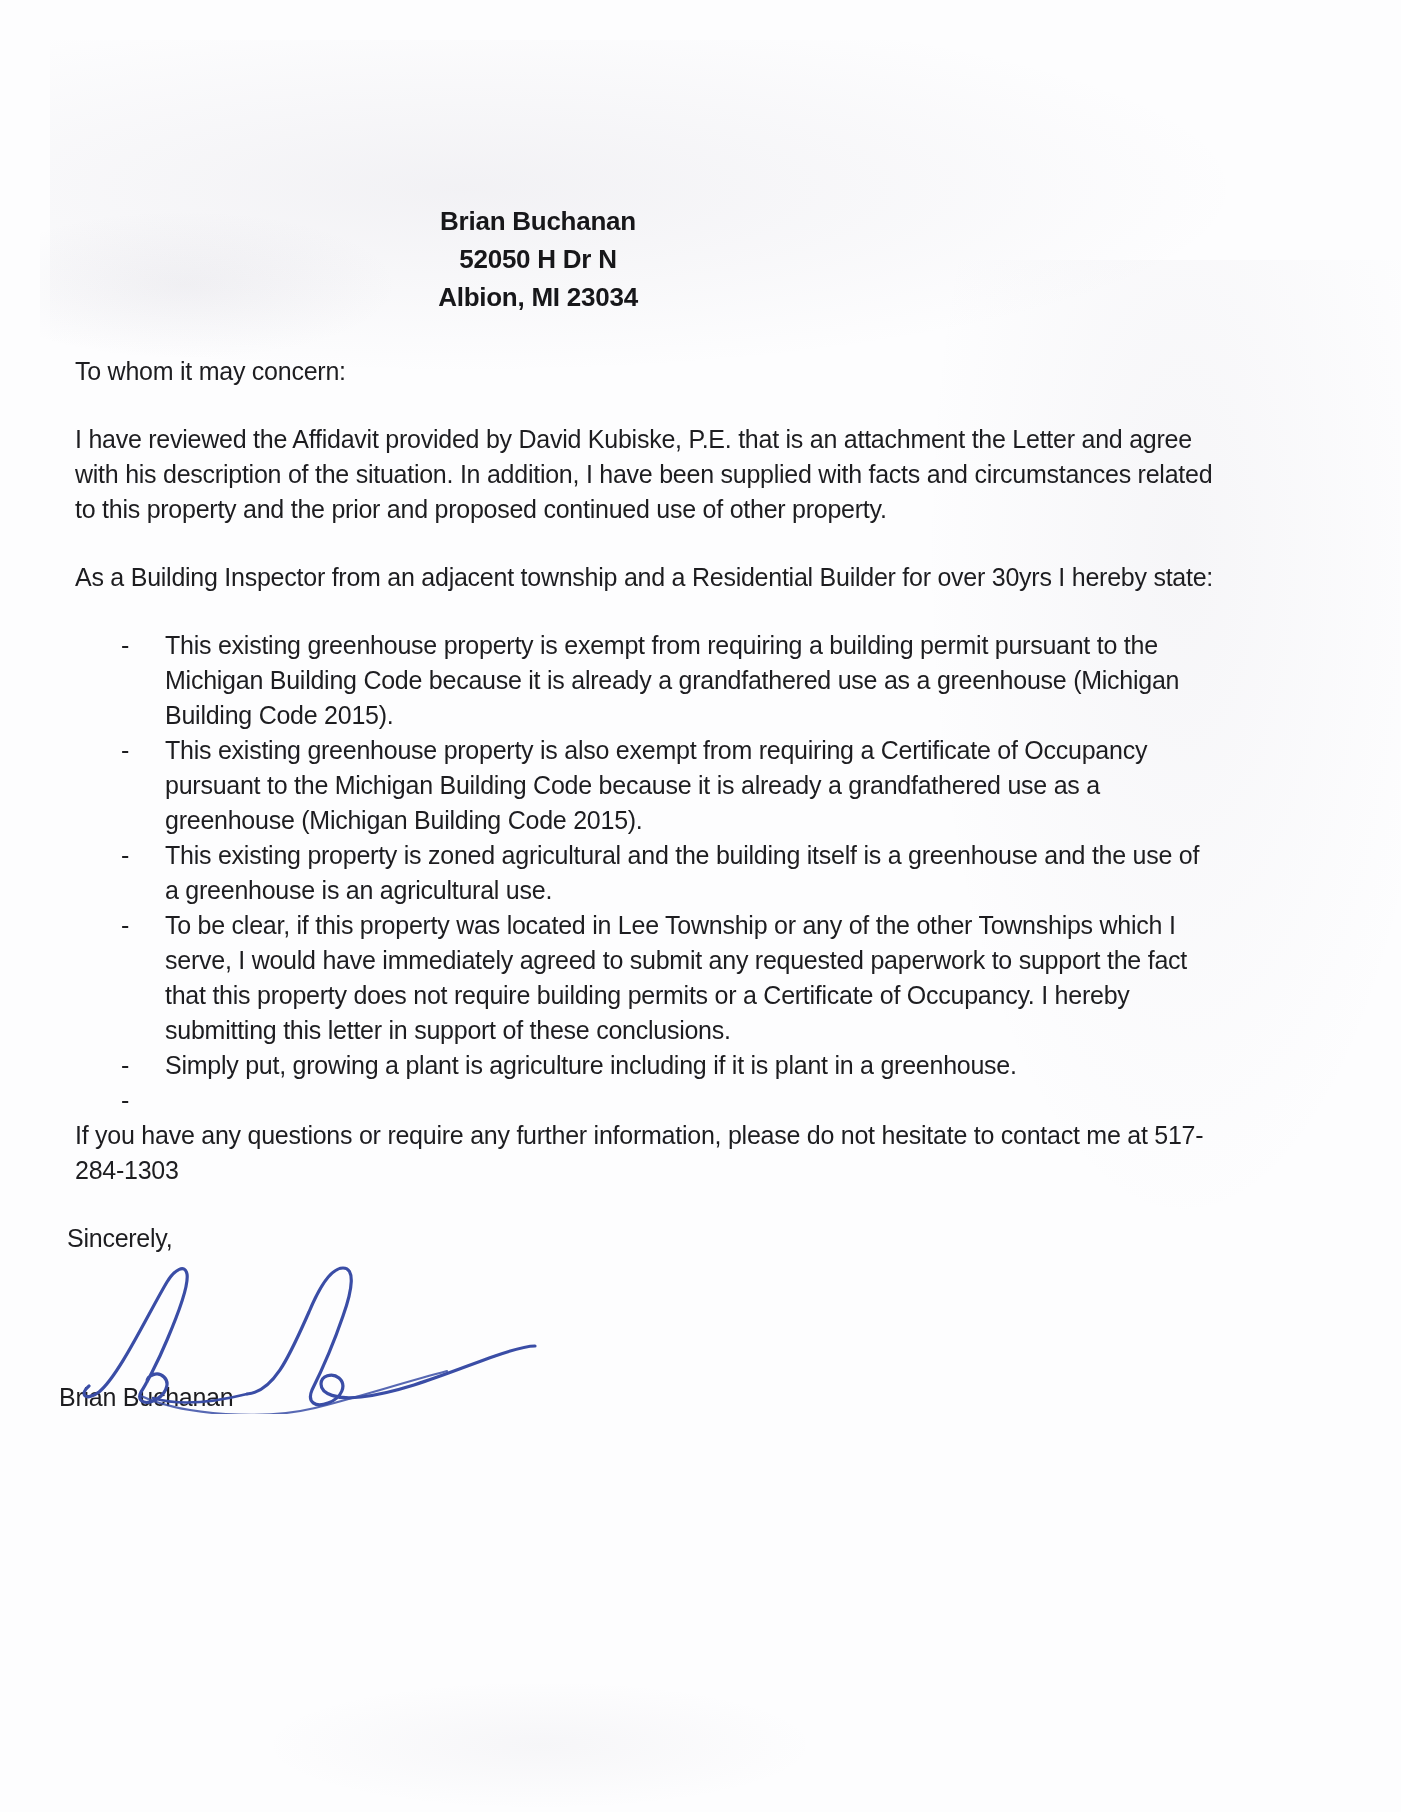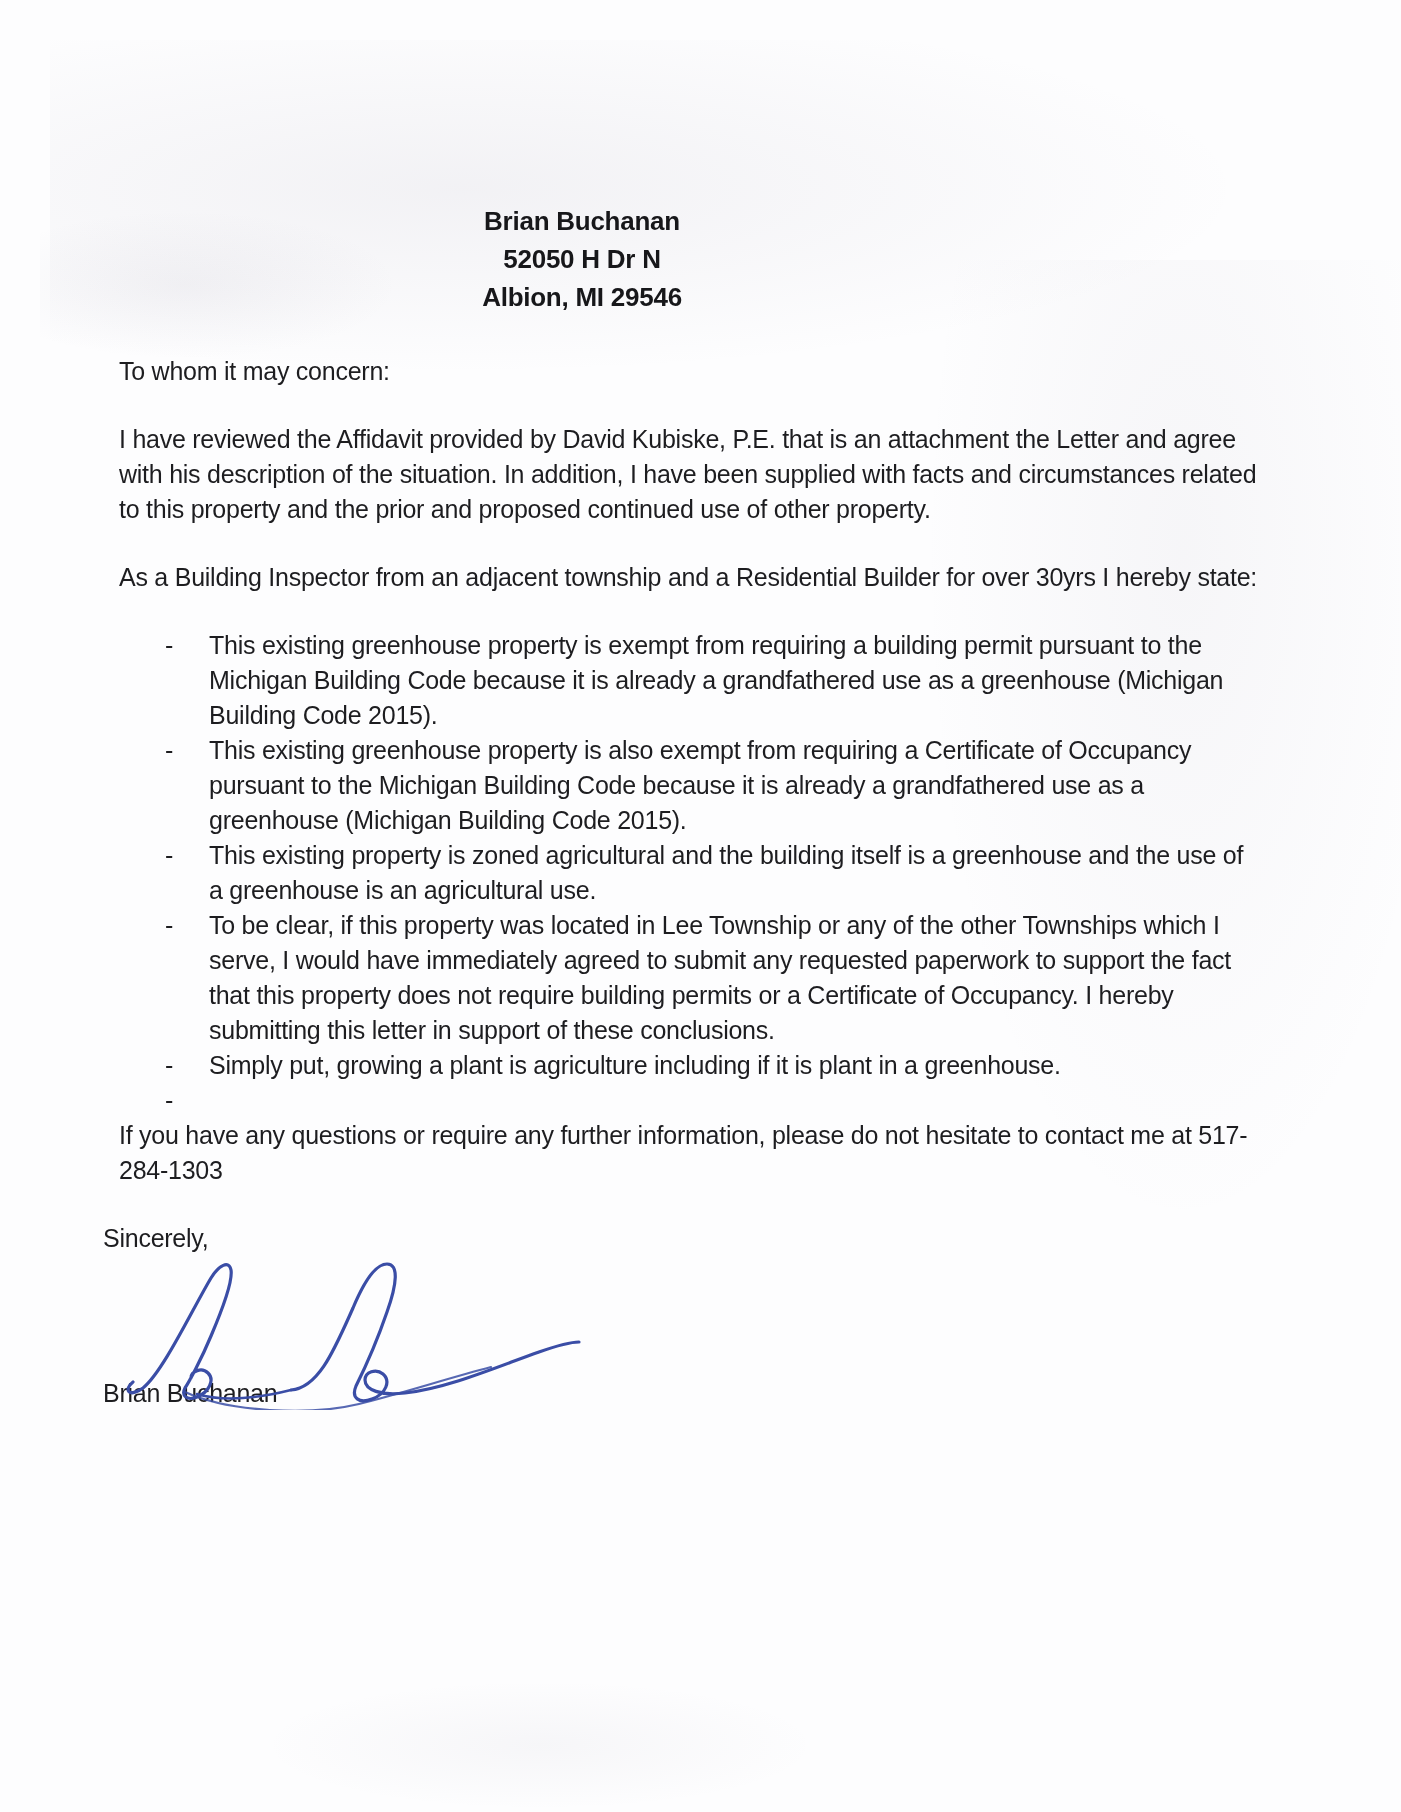"Brian Buchanan" .page { padding: 202px 123px 0 103px -> 202px 123px 0 59px }
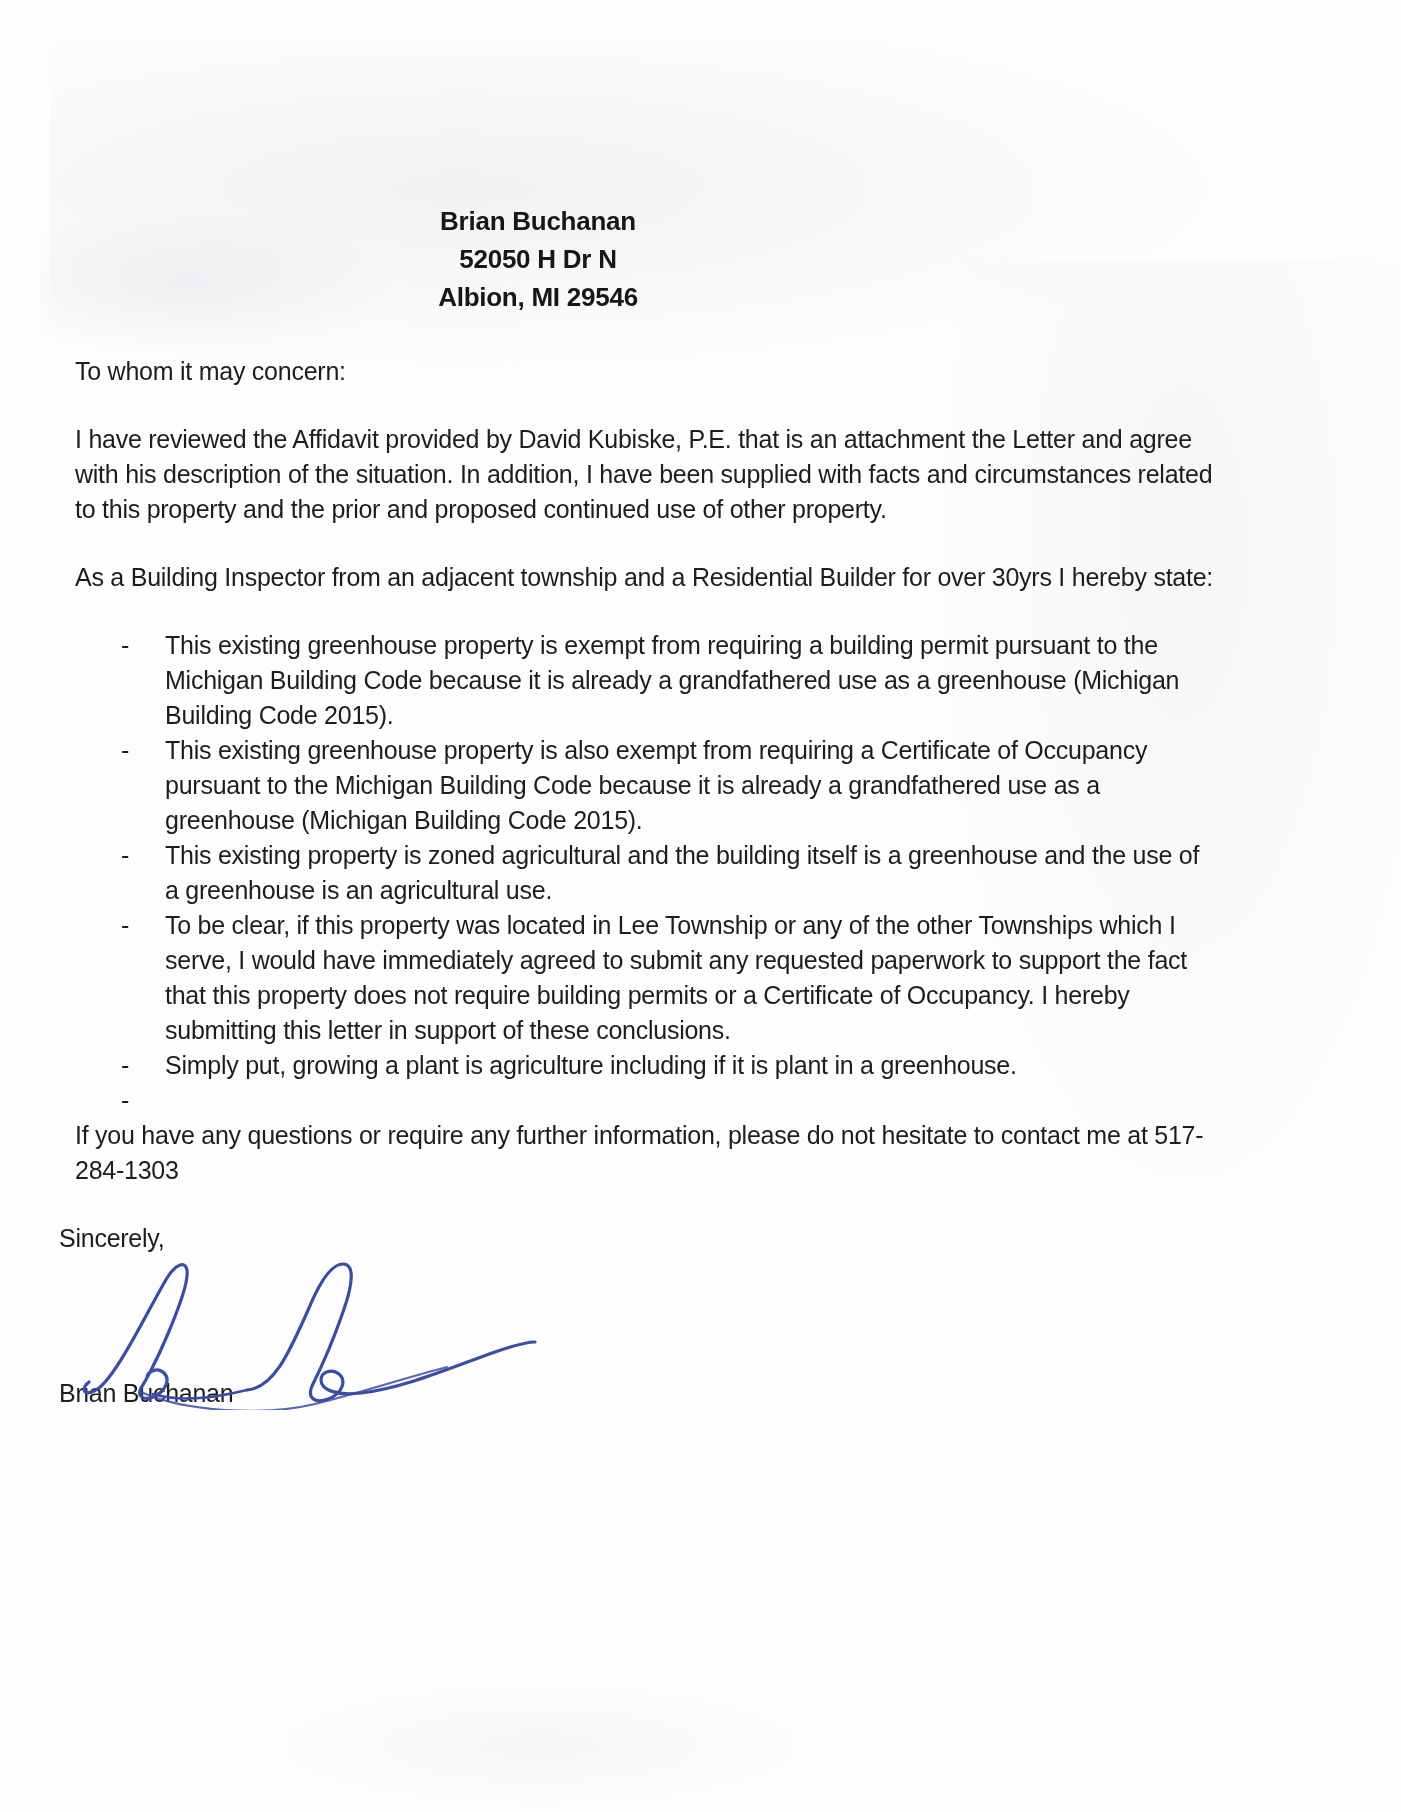"Albion, MI 29546" div { text: 29546 -> 23034 }
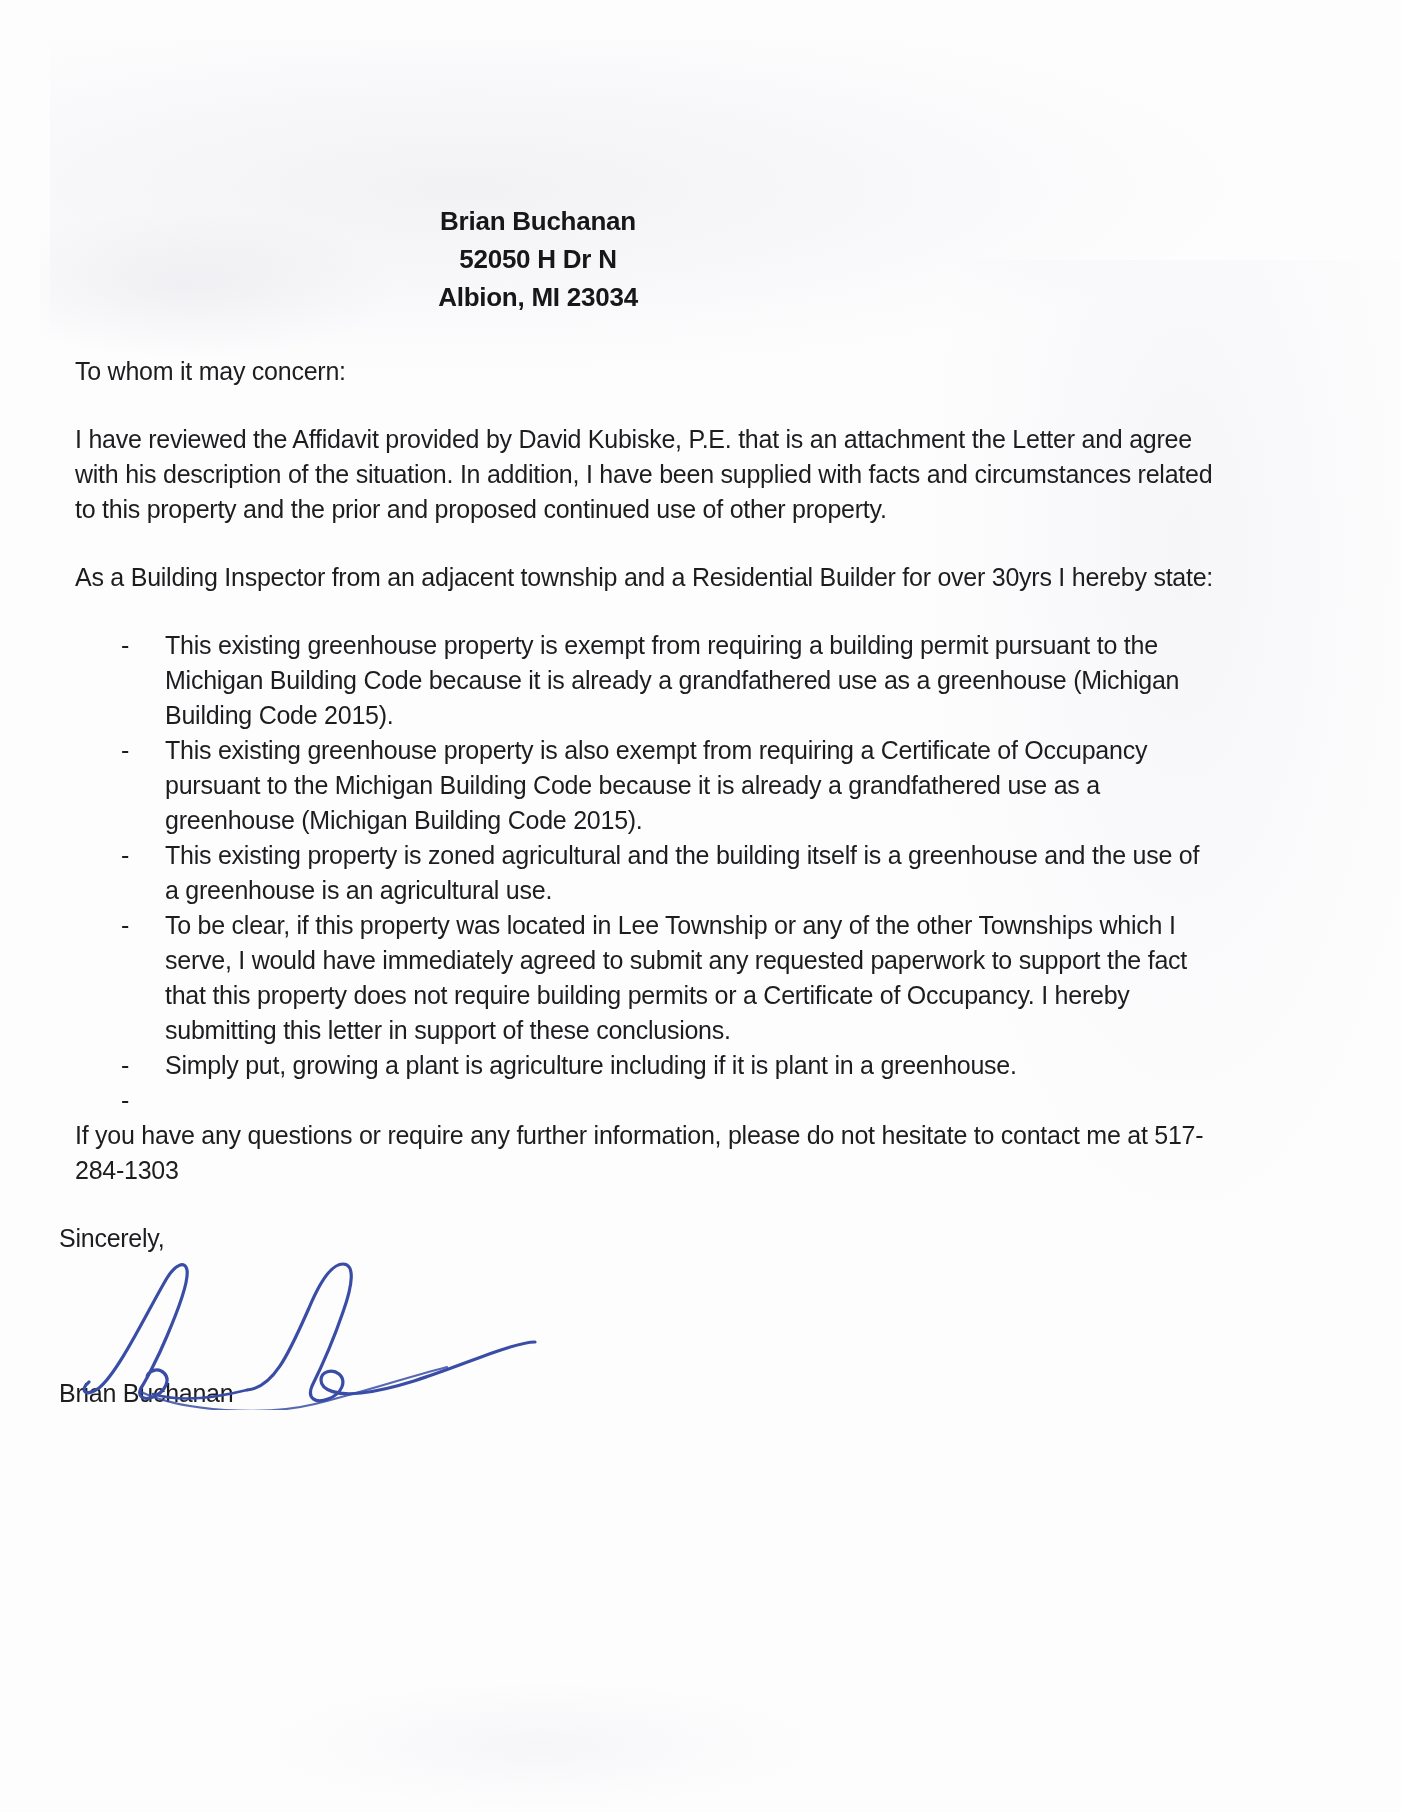"Sincerely," .closing-line { margin: 0 -> 8px }
